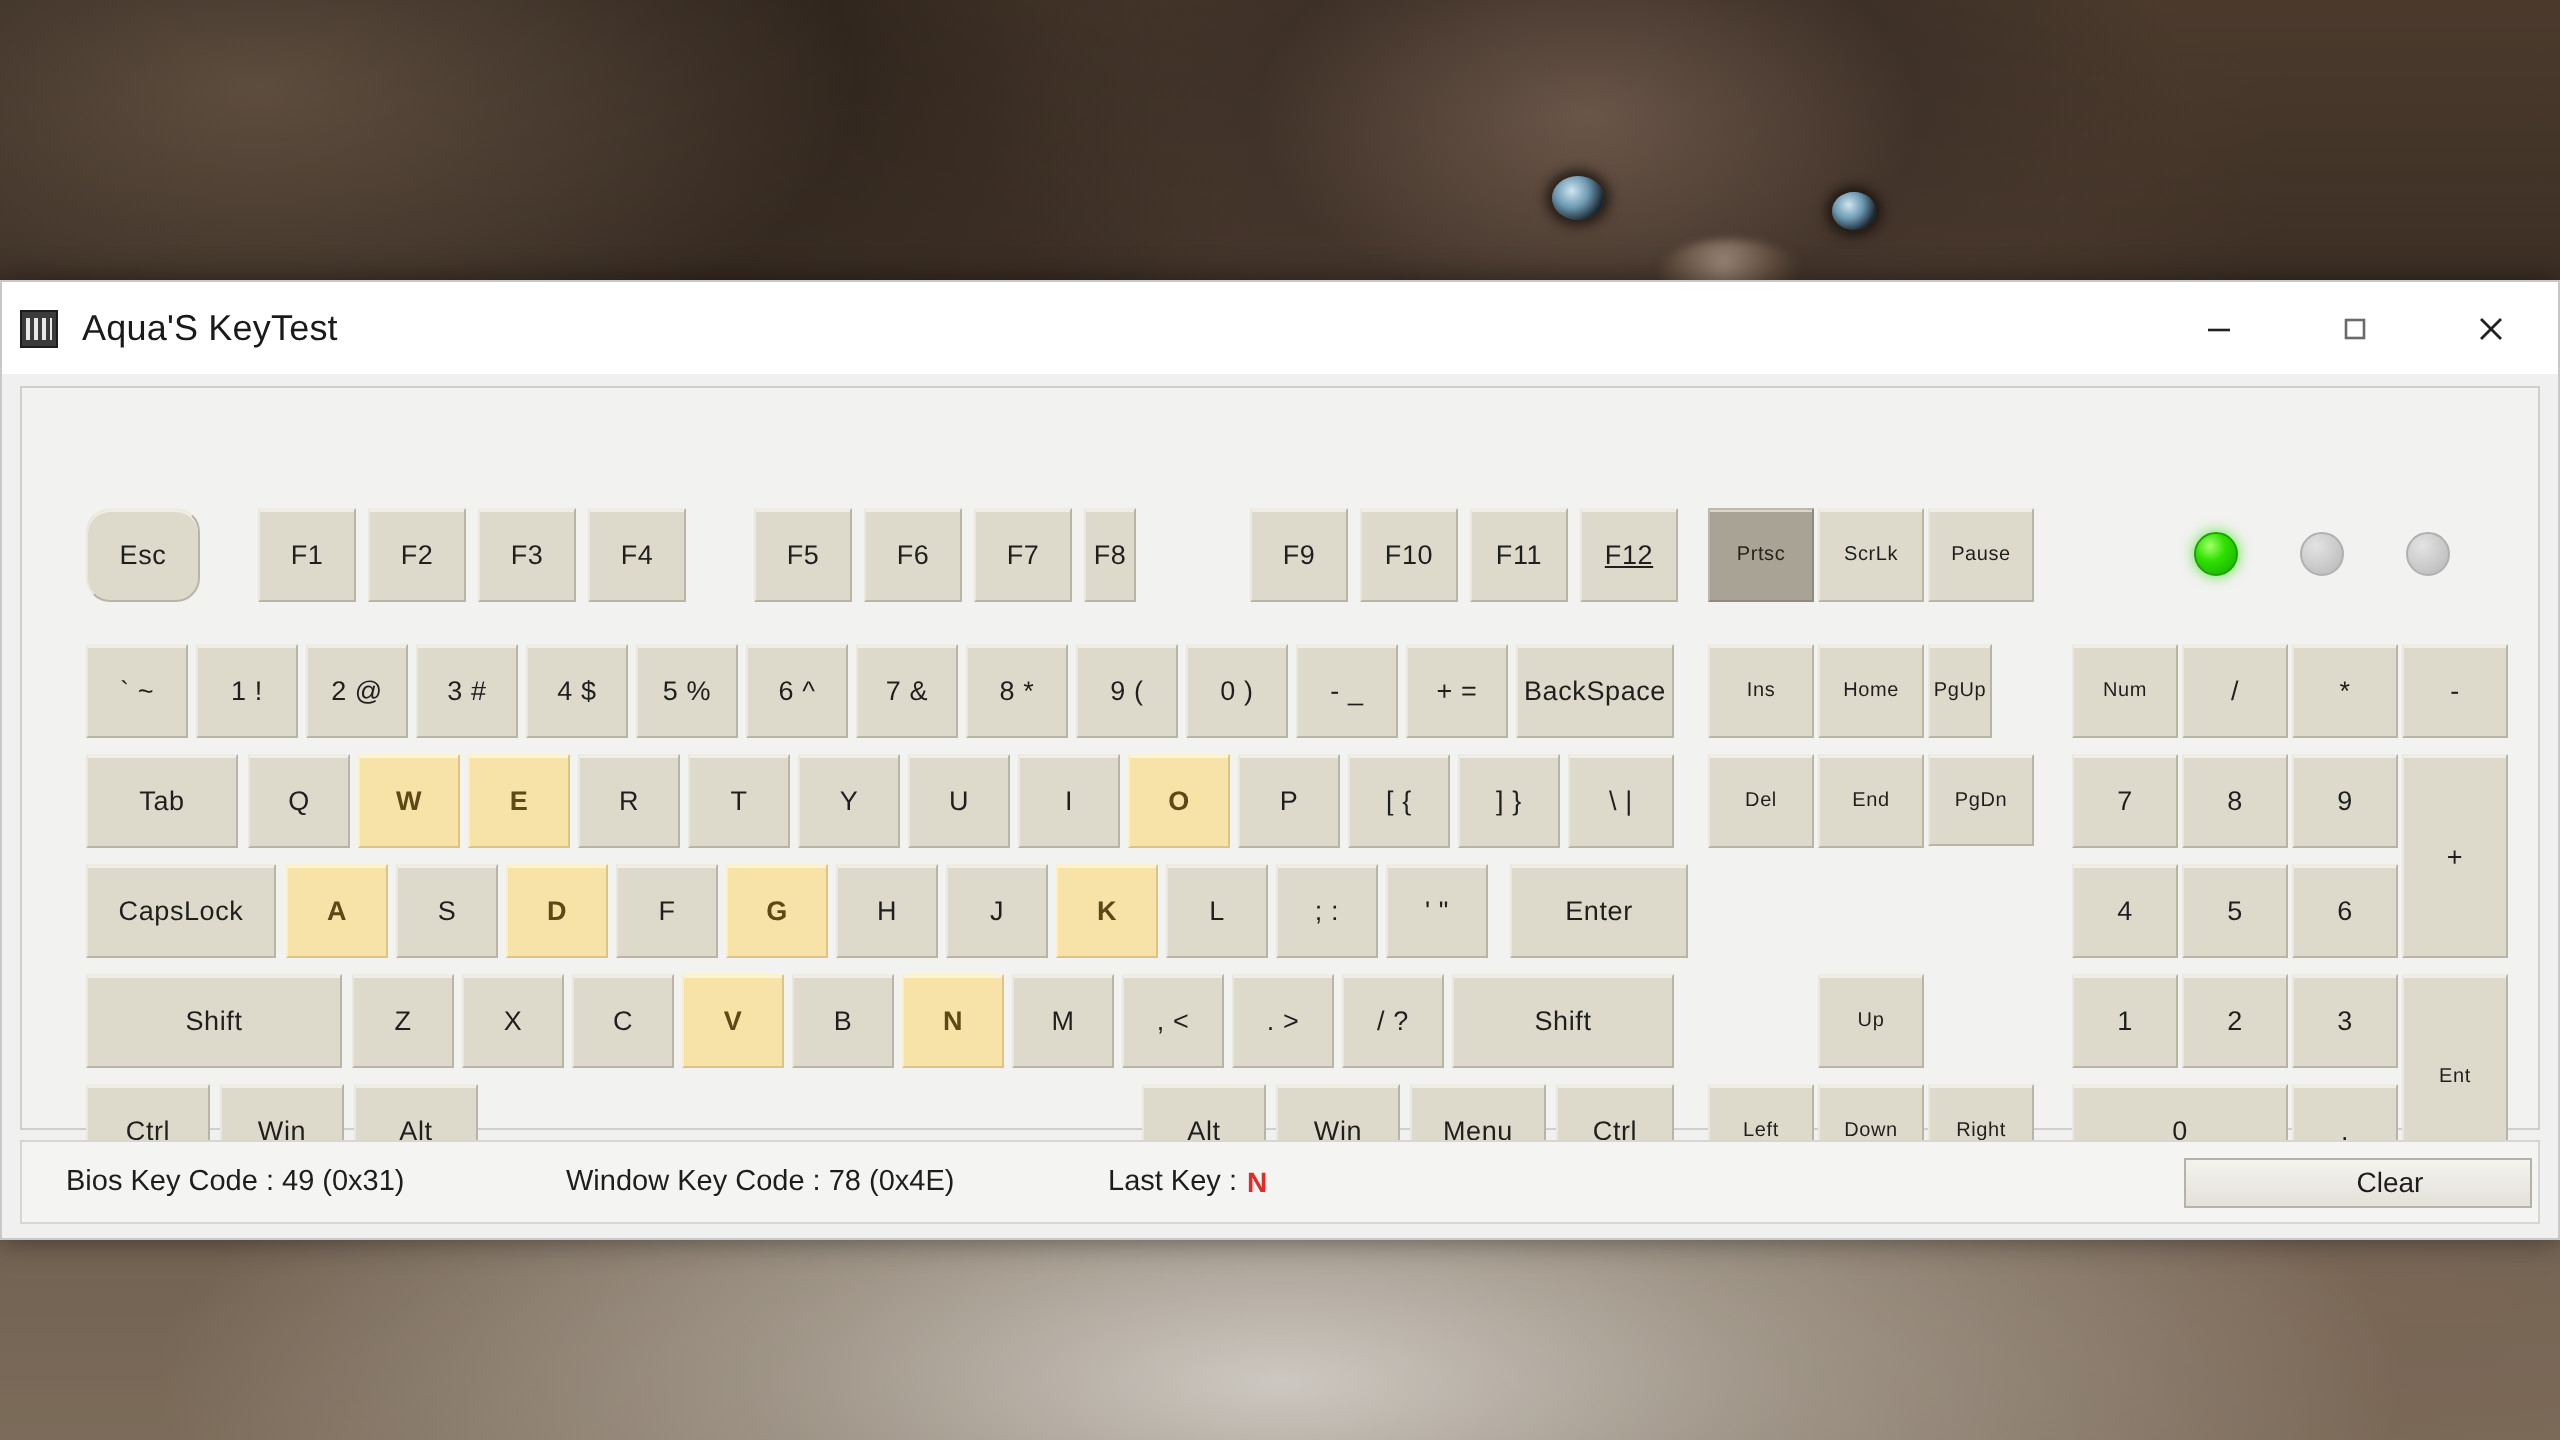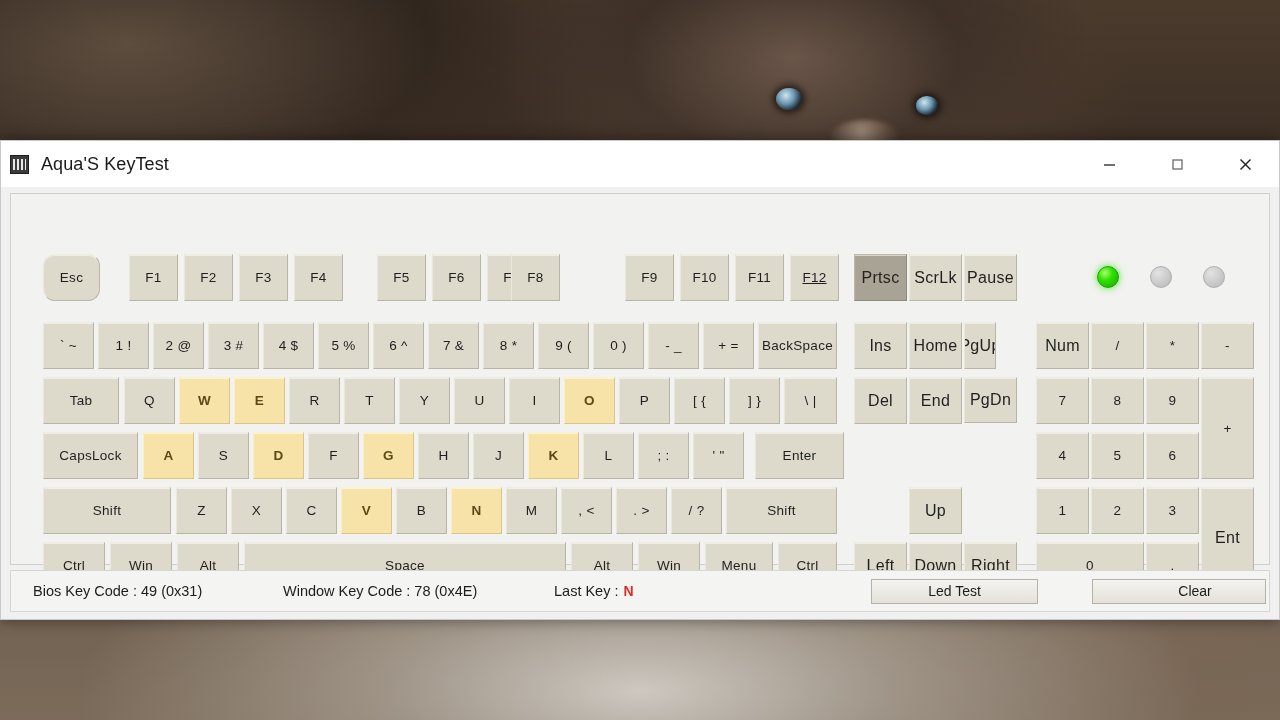"F8" div.key { left: 500px -> 531px; width: 49px -> 26px }
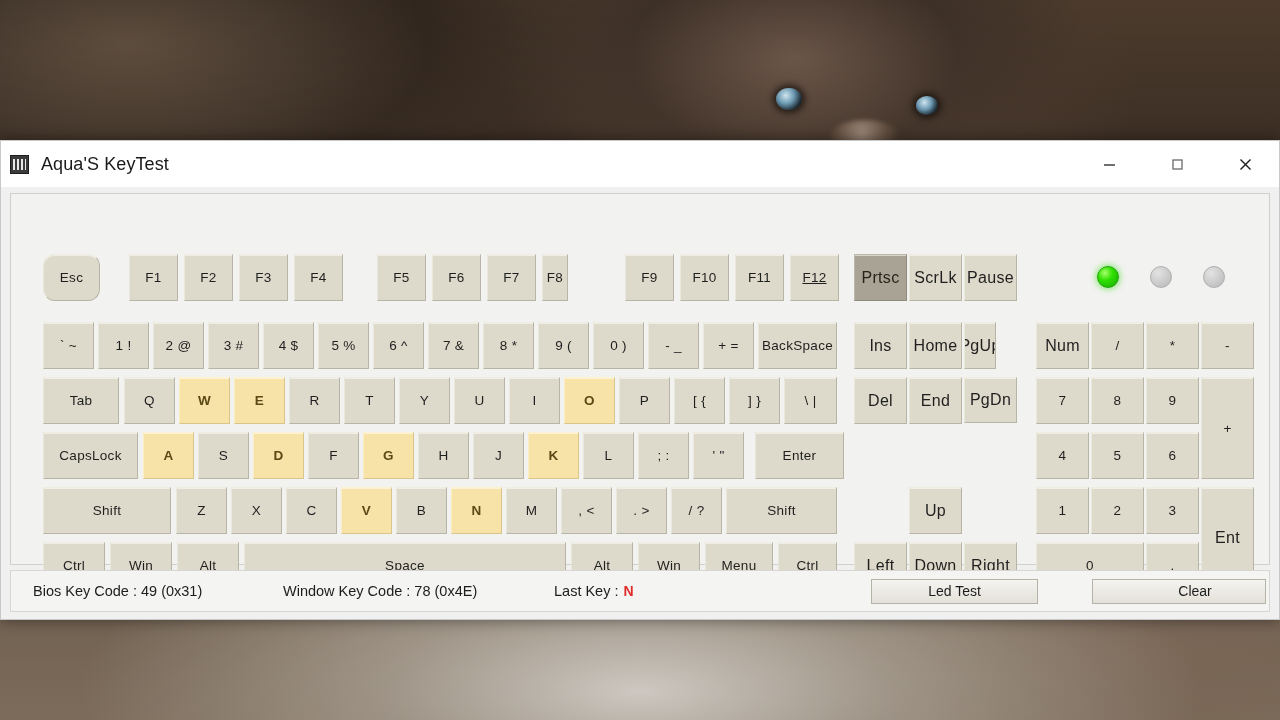"Prtsc" .key.small { font-size: 16px -> 10px }
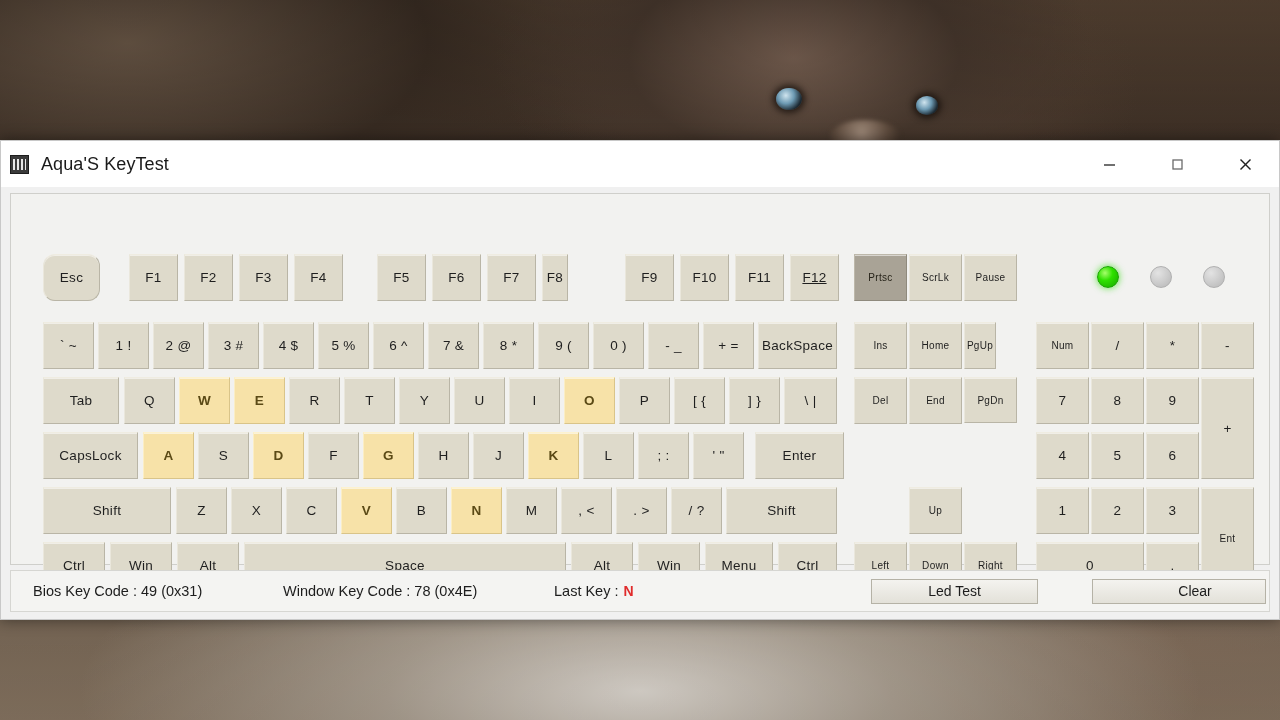"Space" div.key { html: <div>Space</div> -> none }
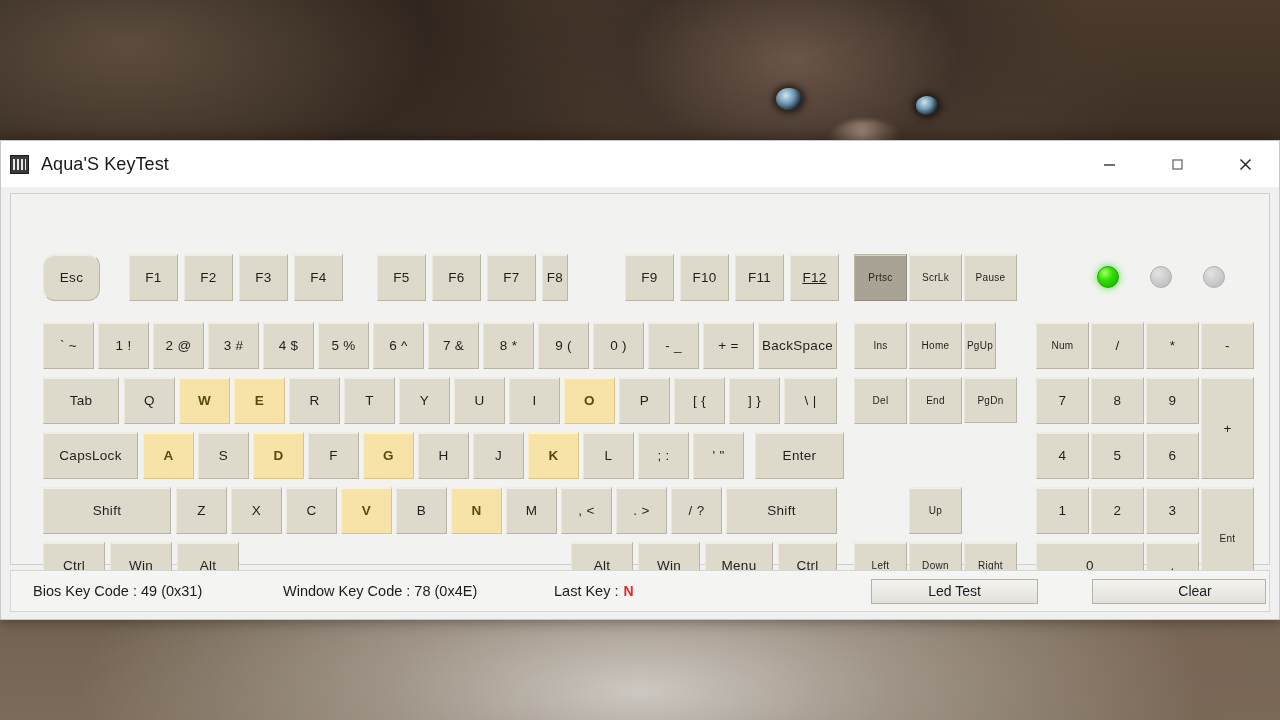"Led Test" div.status-btn { html: <div>Led Test</div> -> none }
